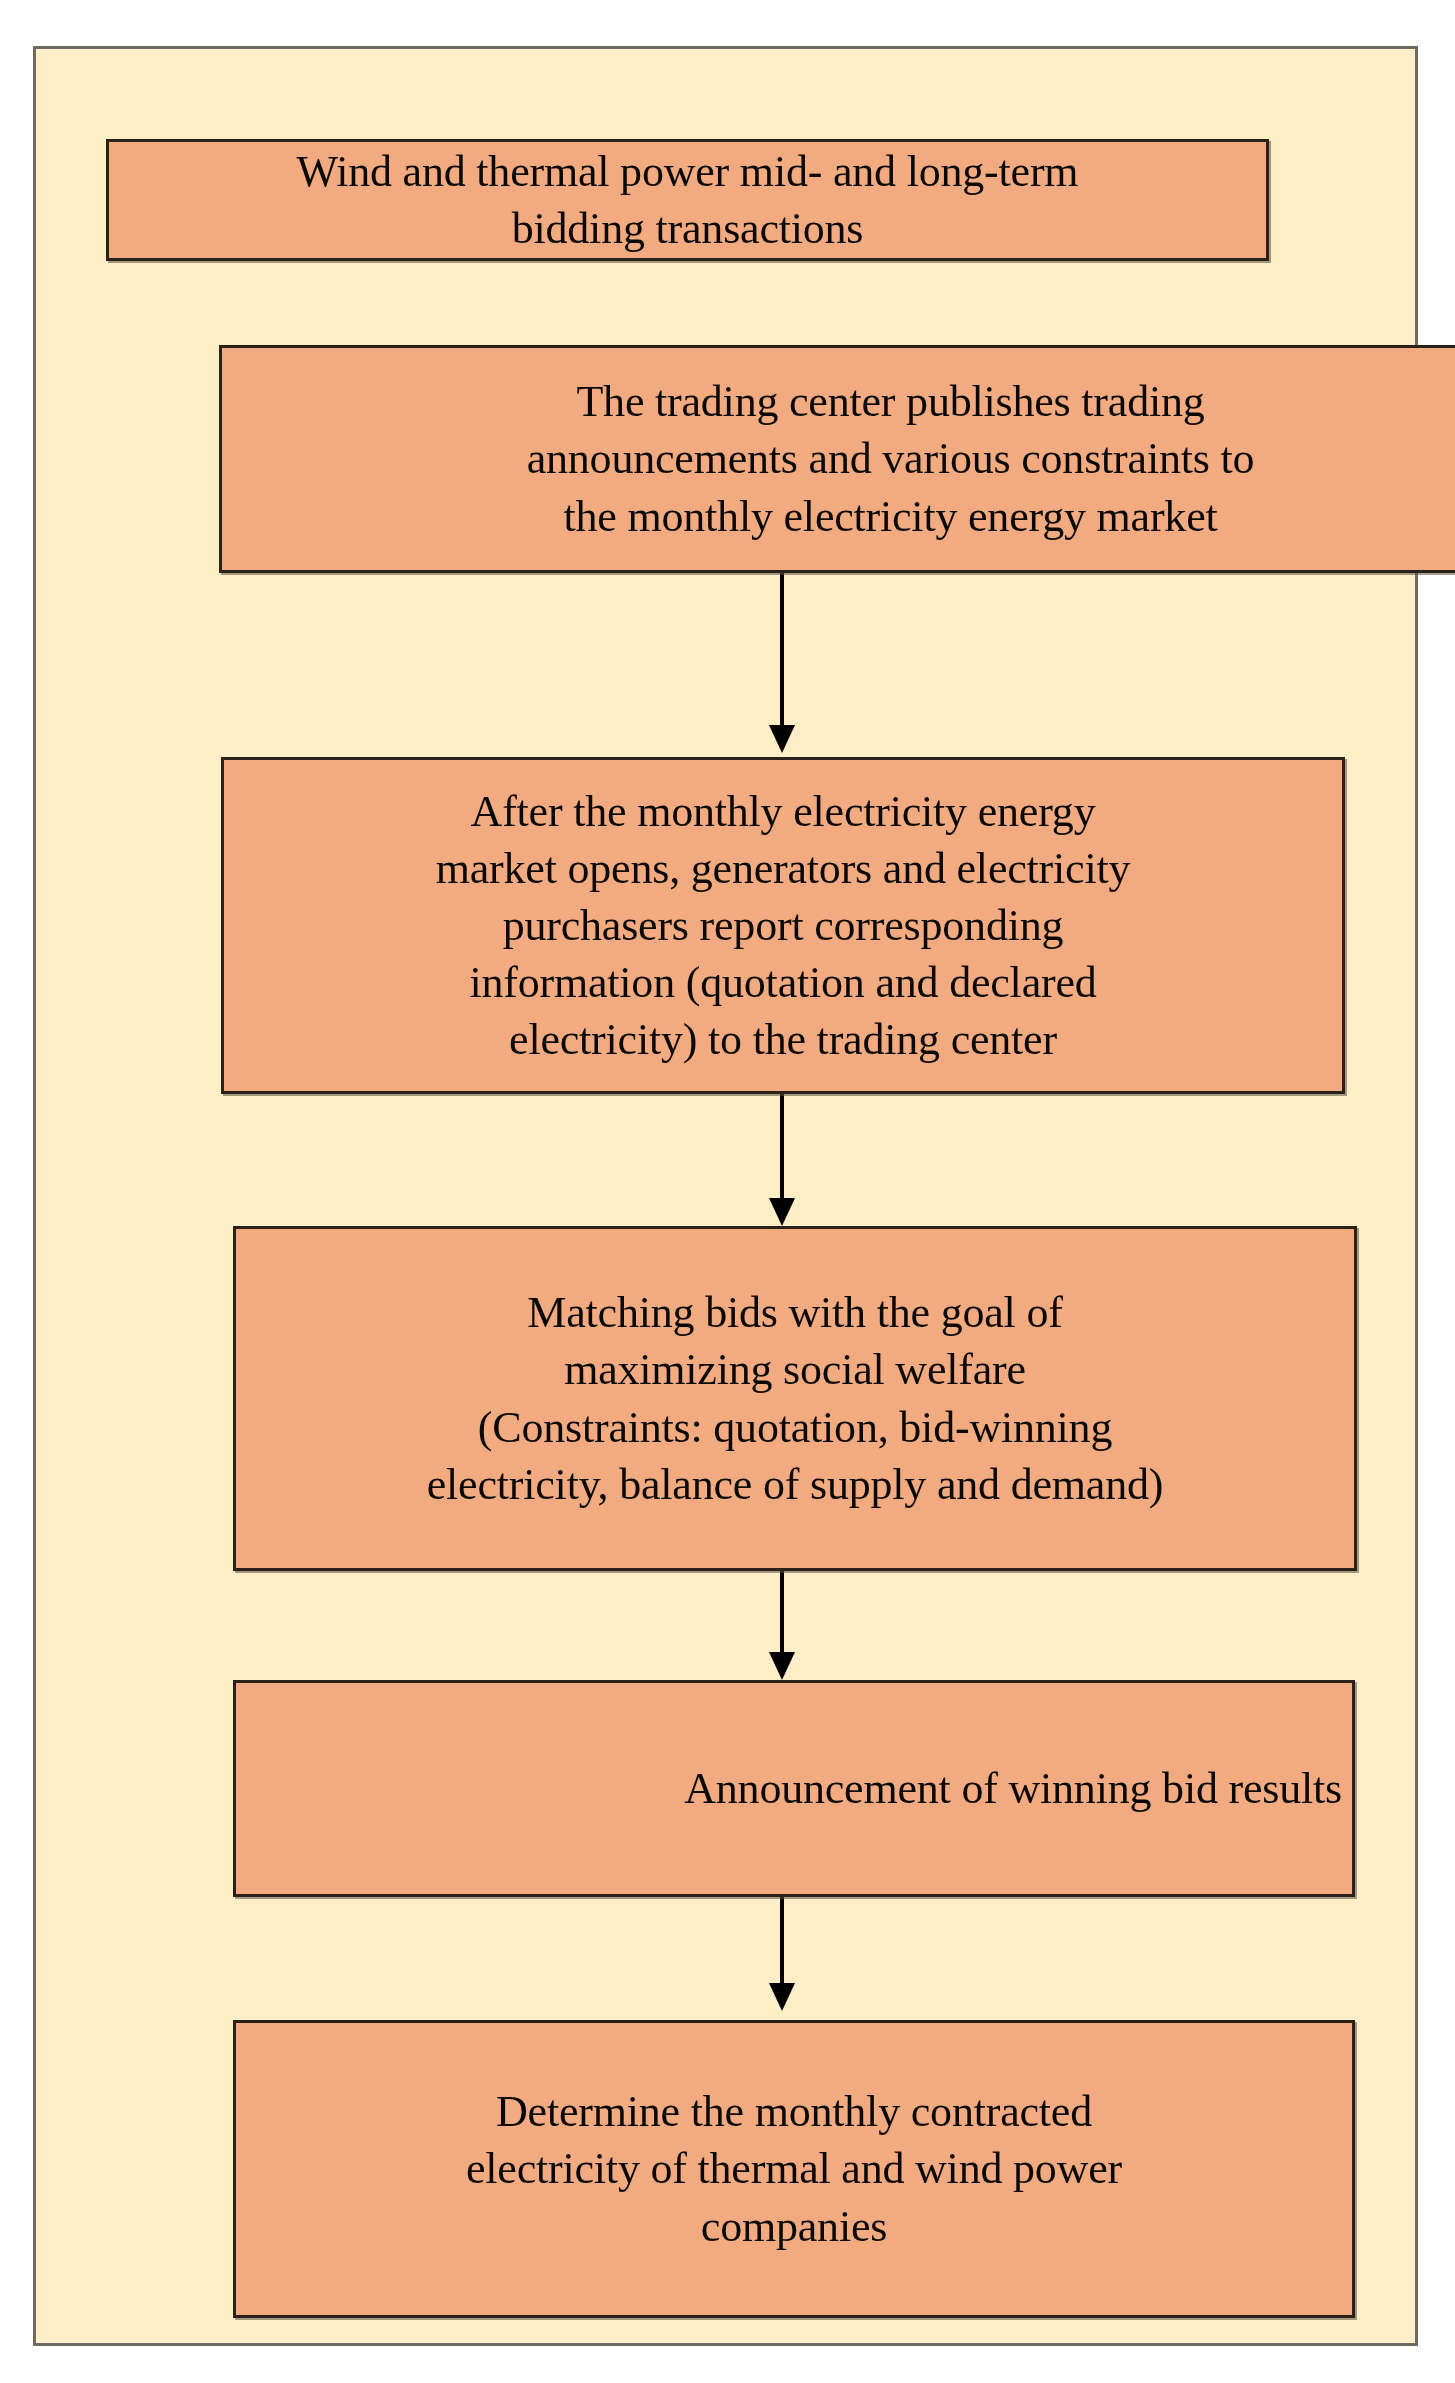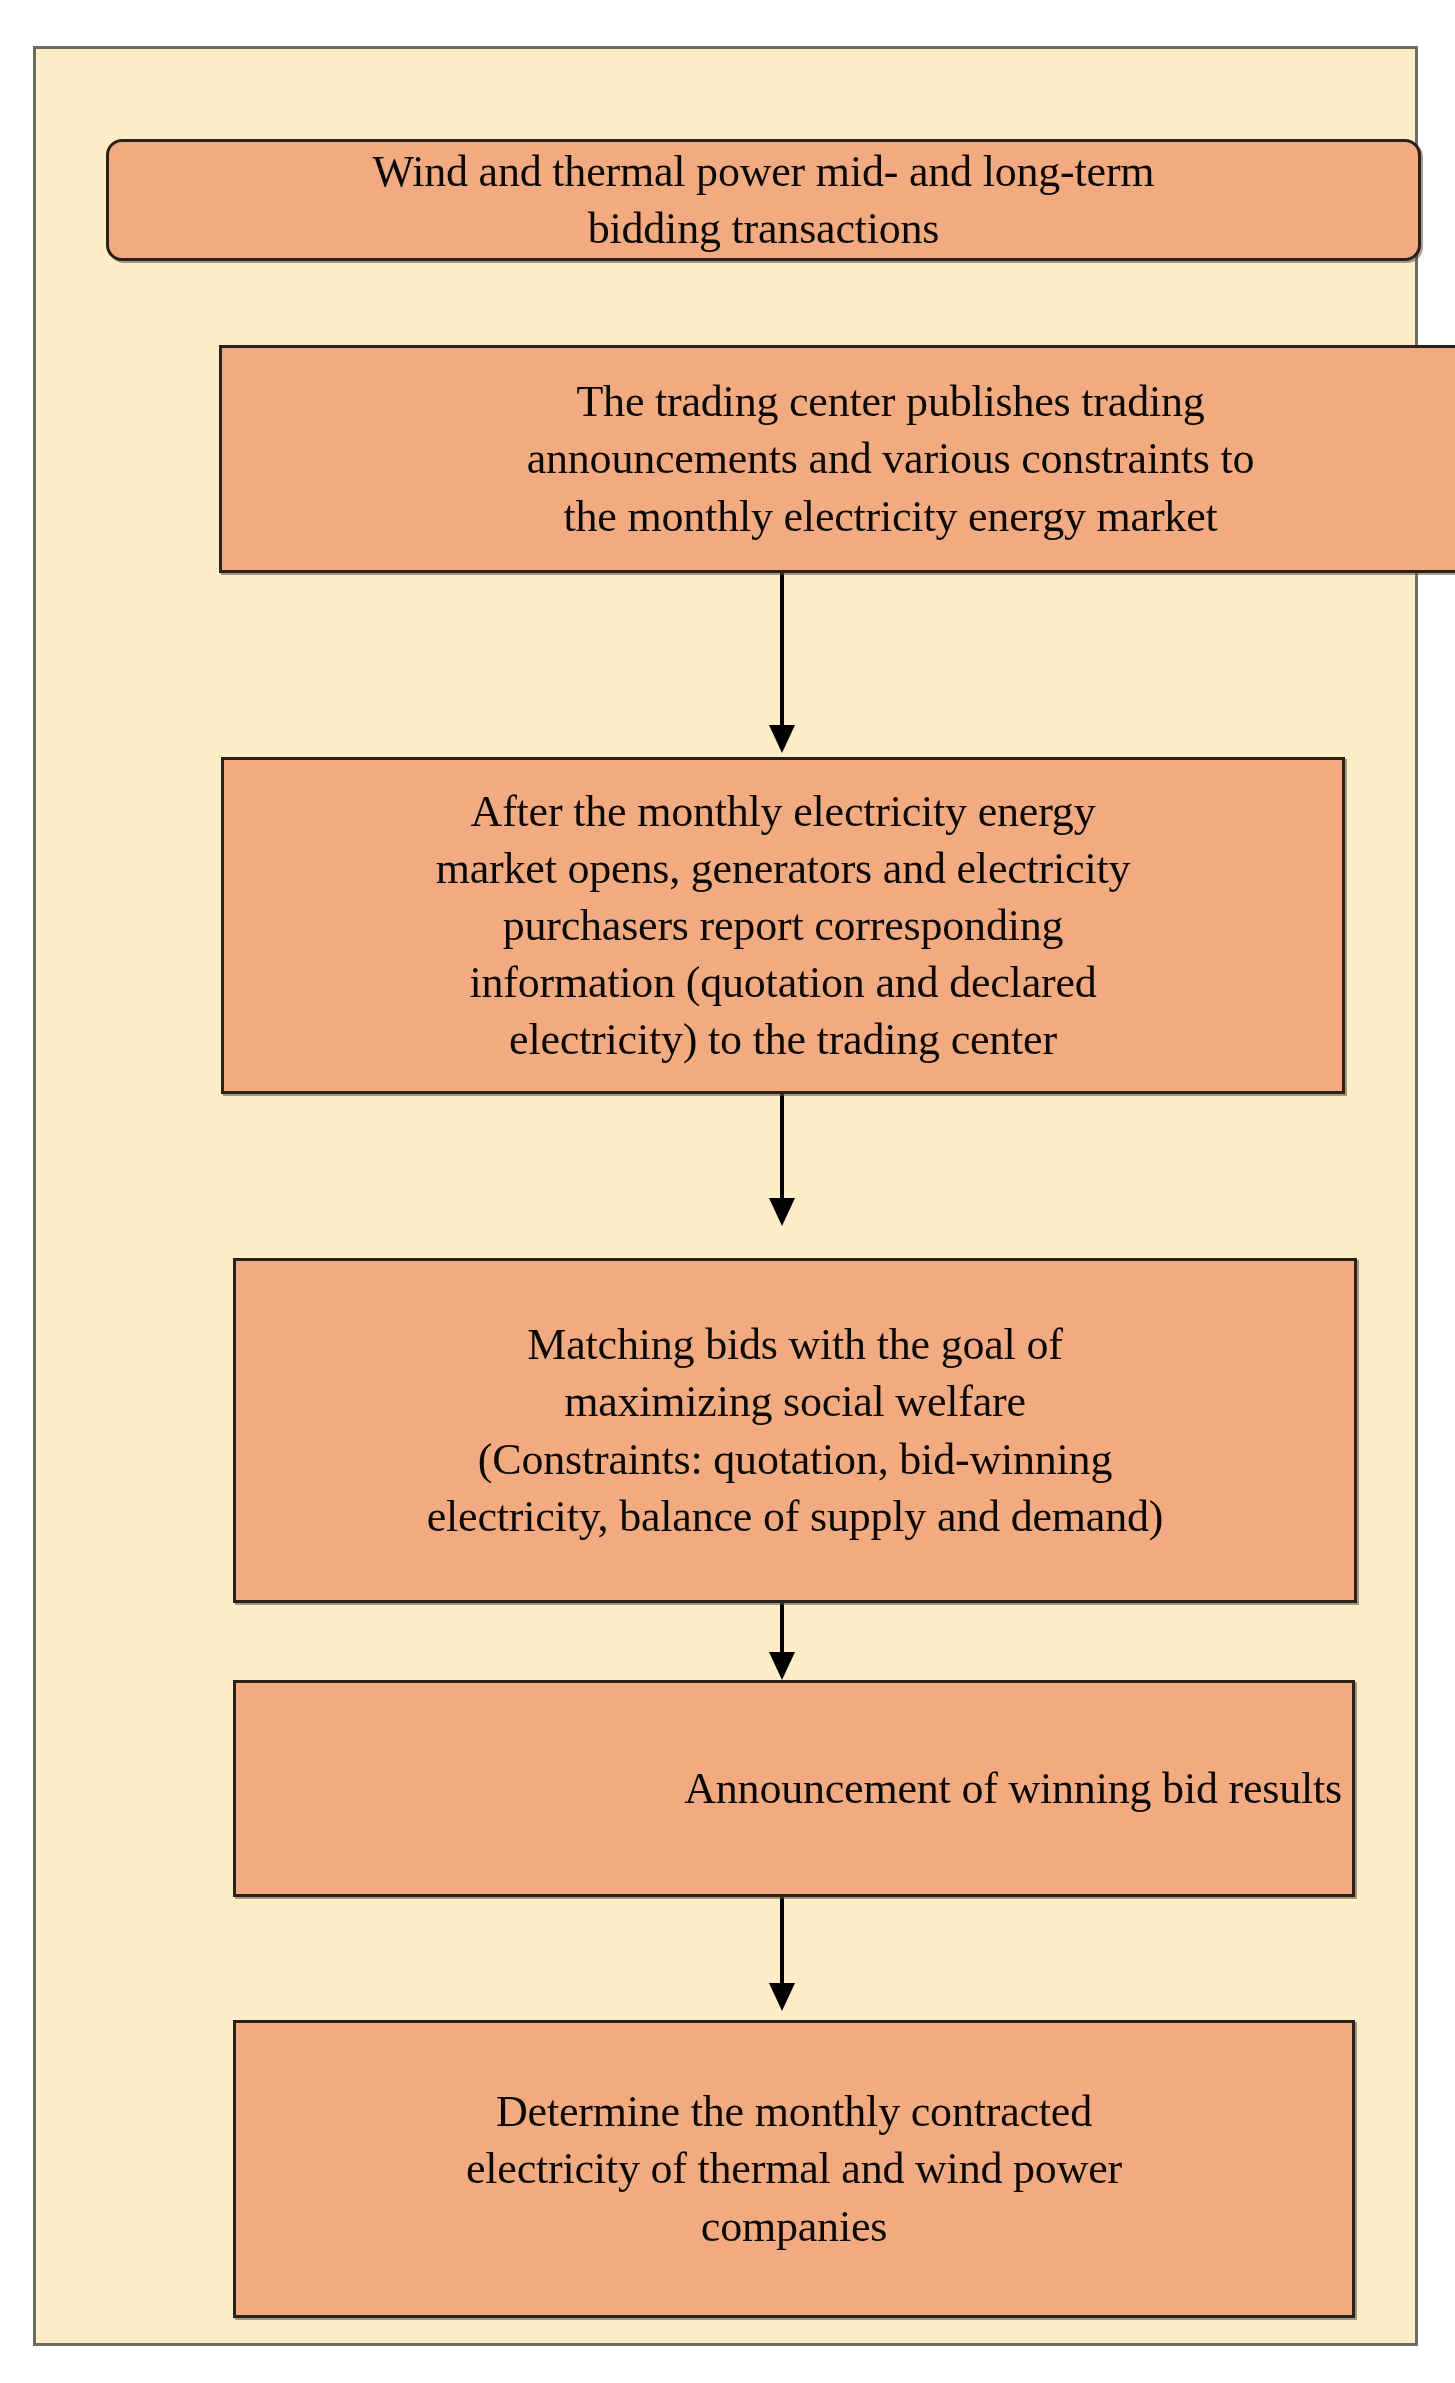"Wind and thermal power mid-" #node-0 { border-radius: 16px -> none; width: 1315px -> 1163px }
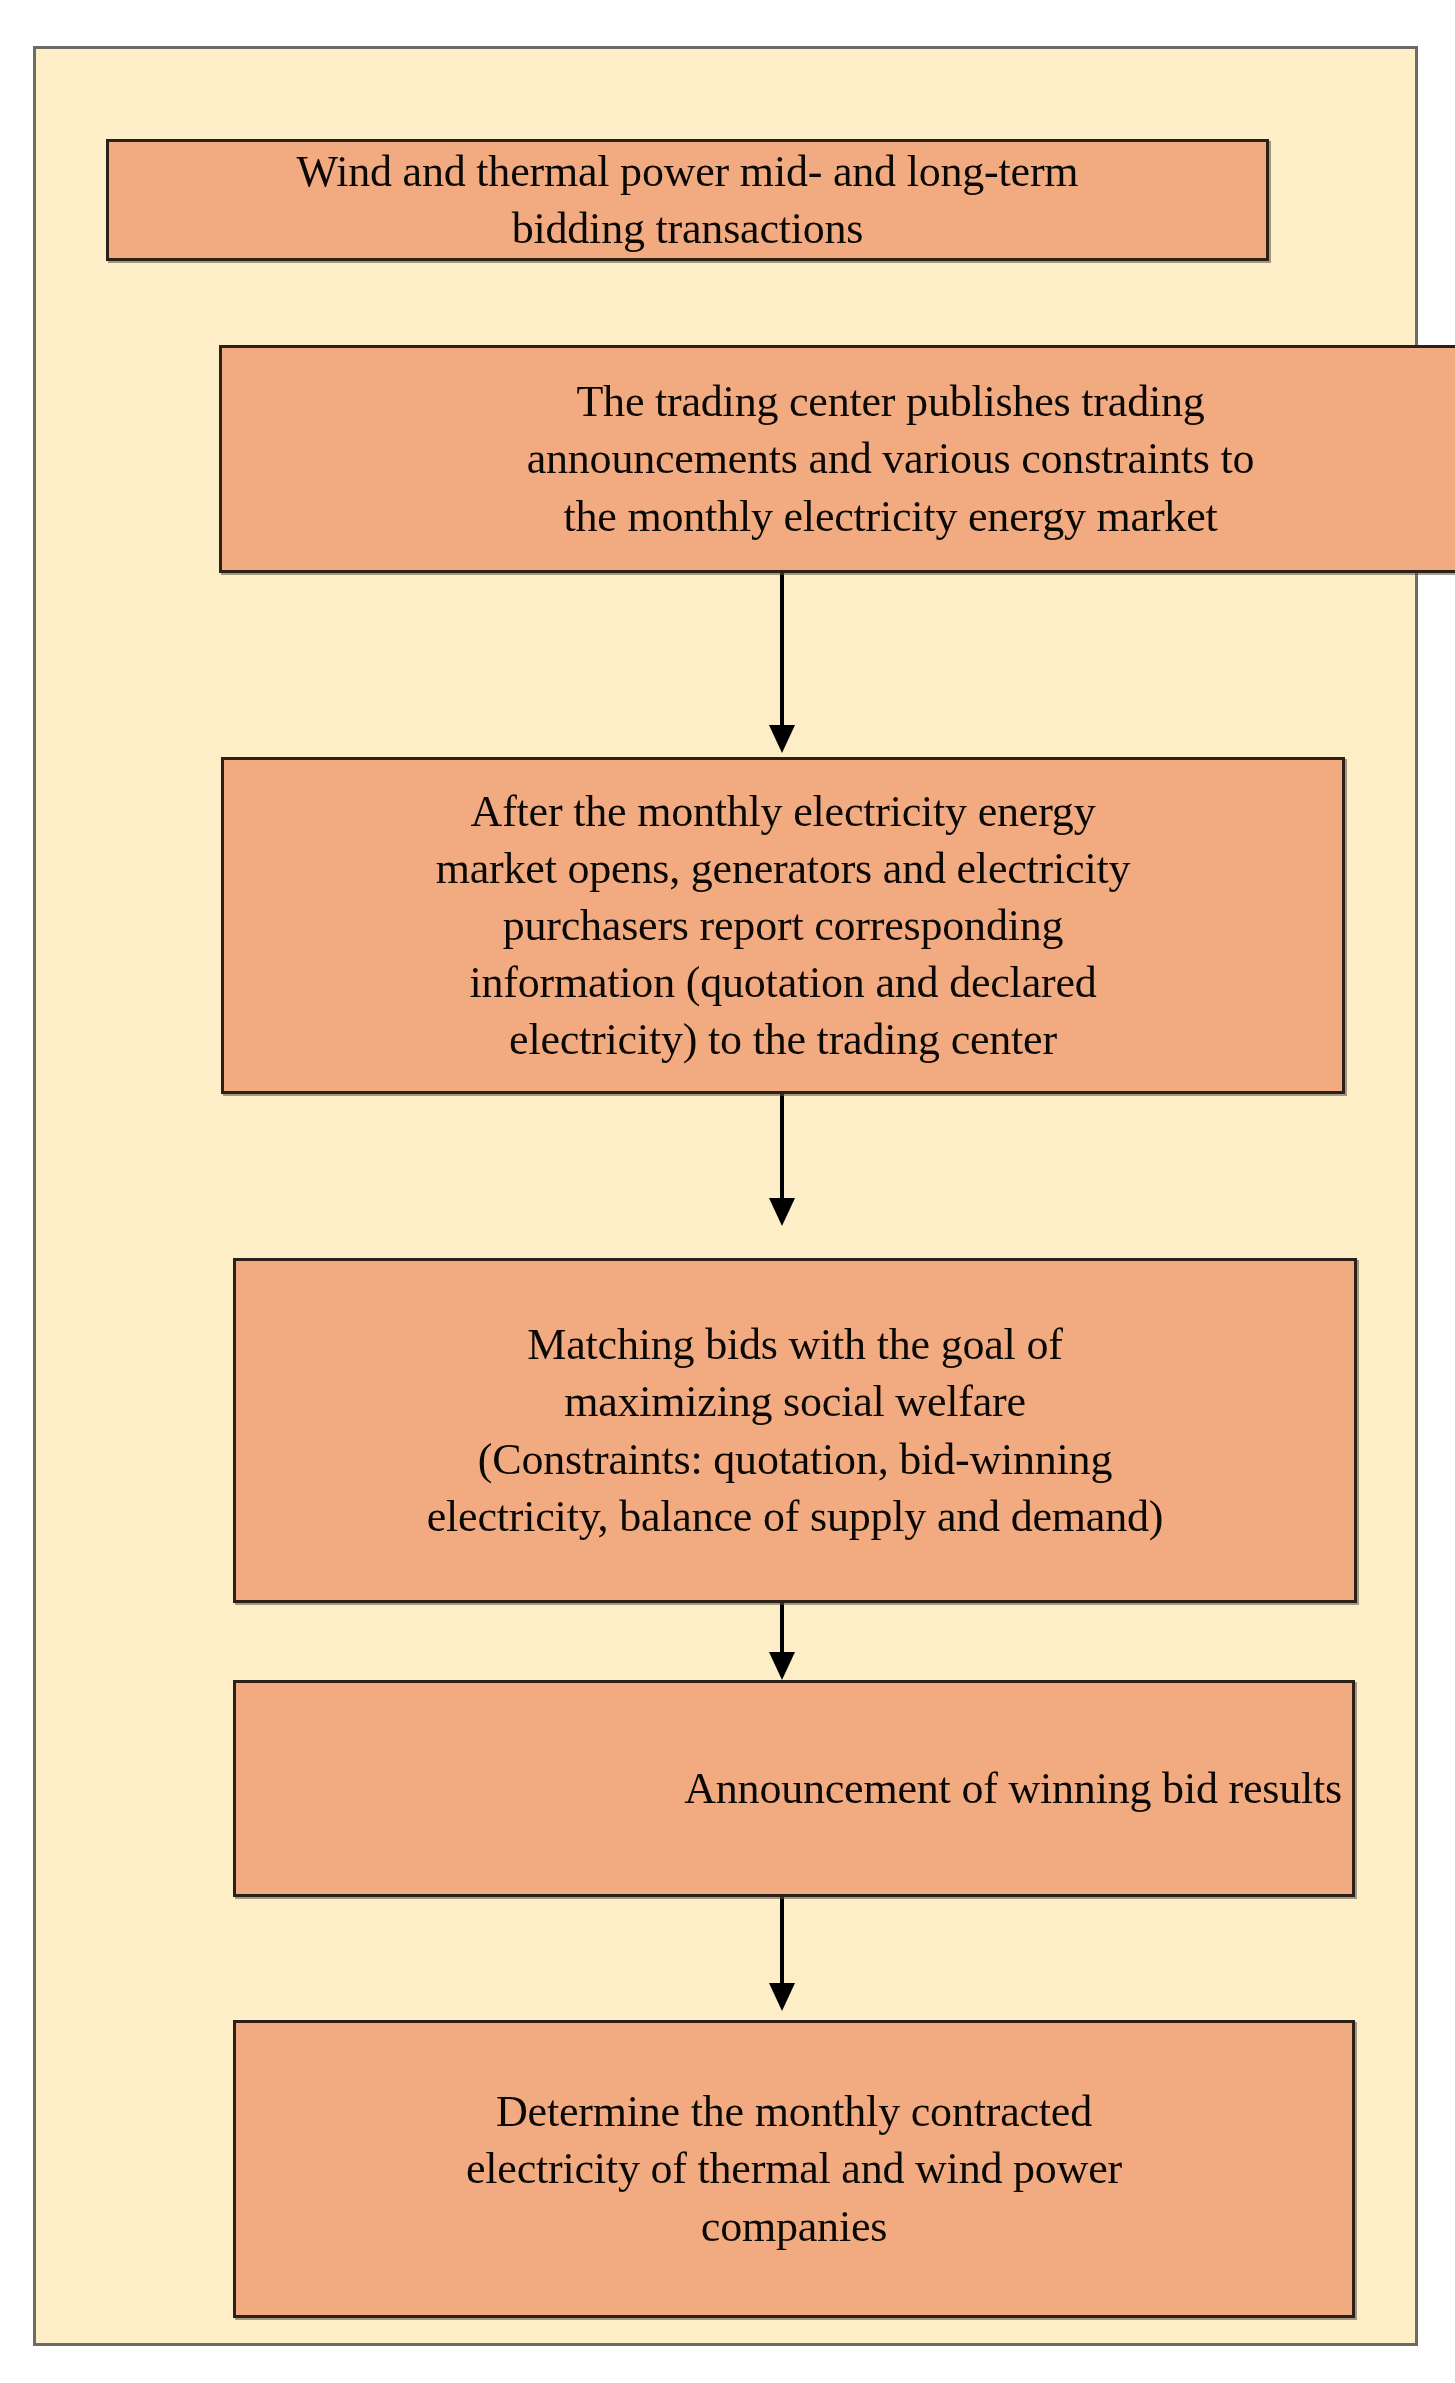"Matching bids with the goal" #node-3 { margin-top: 32px -> none }
